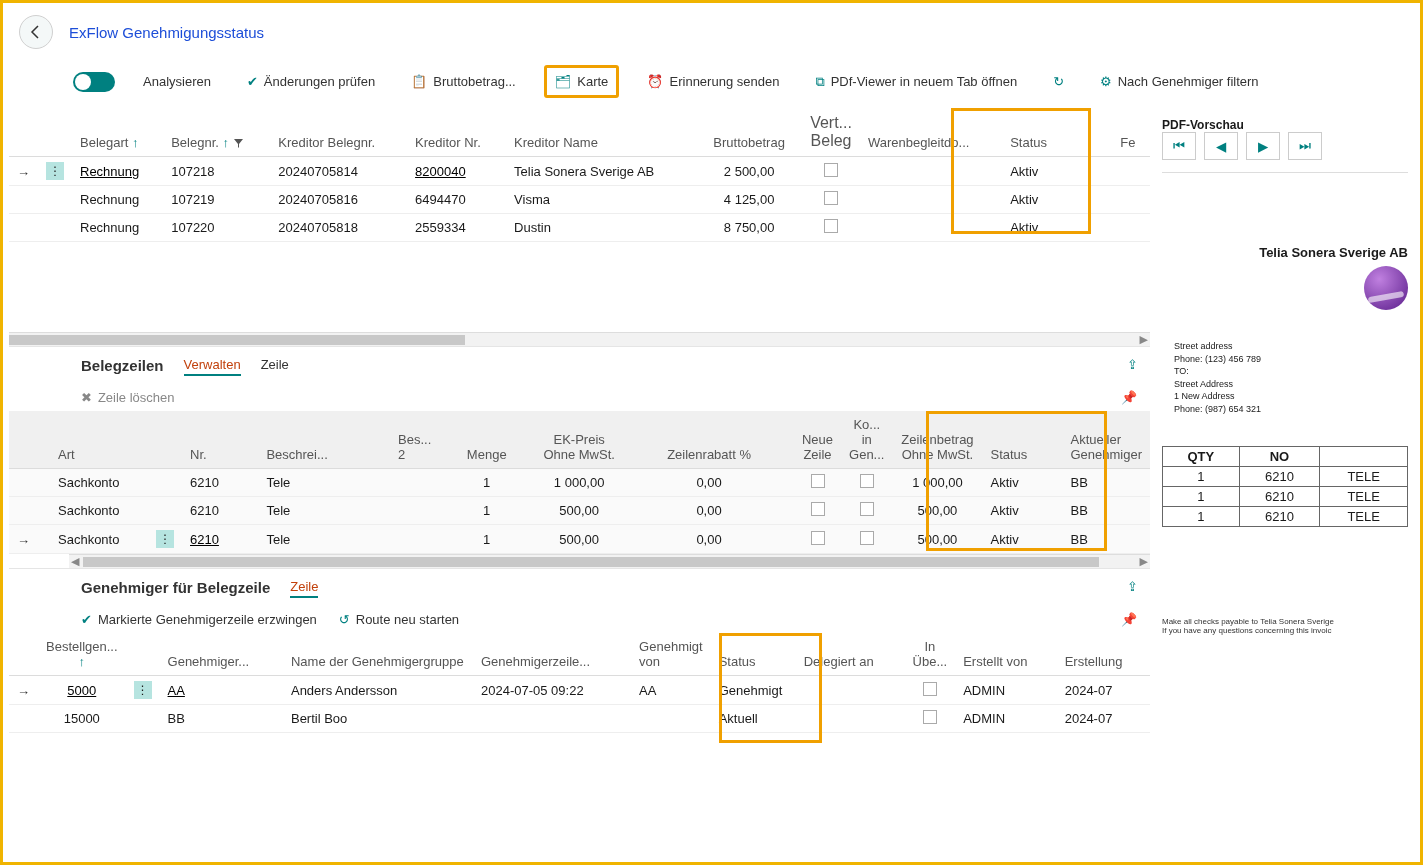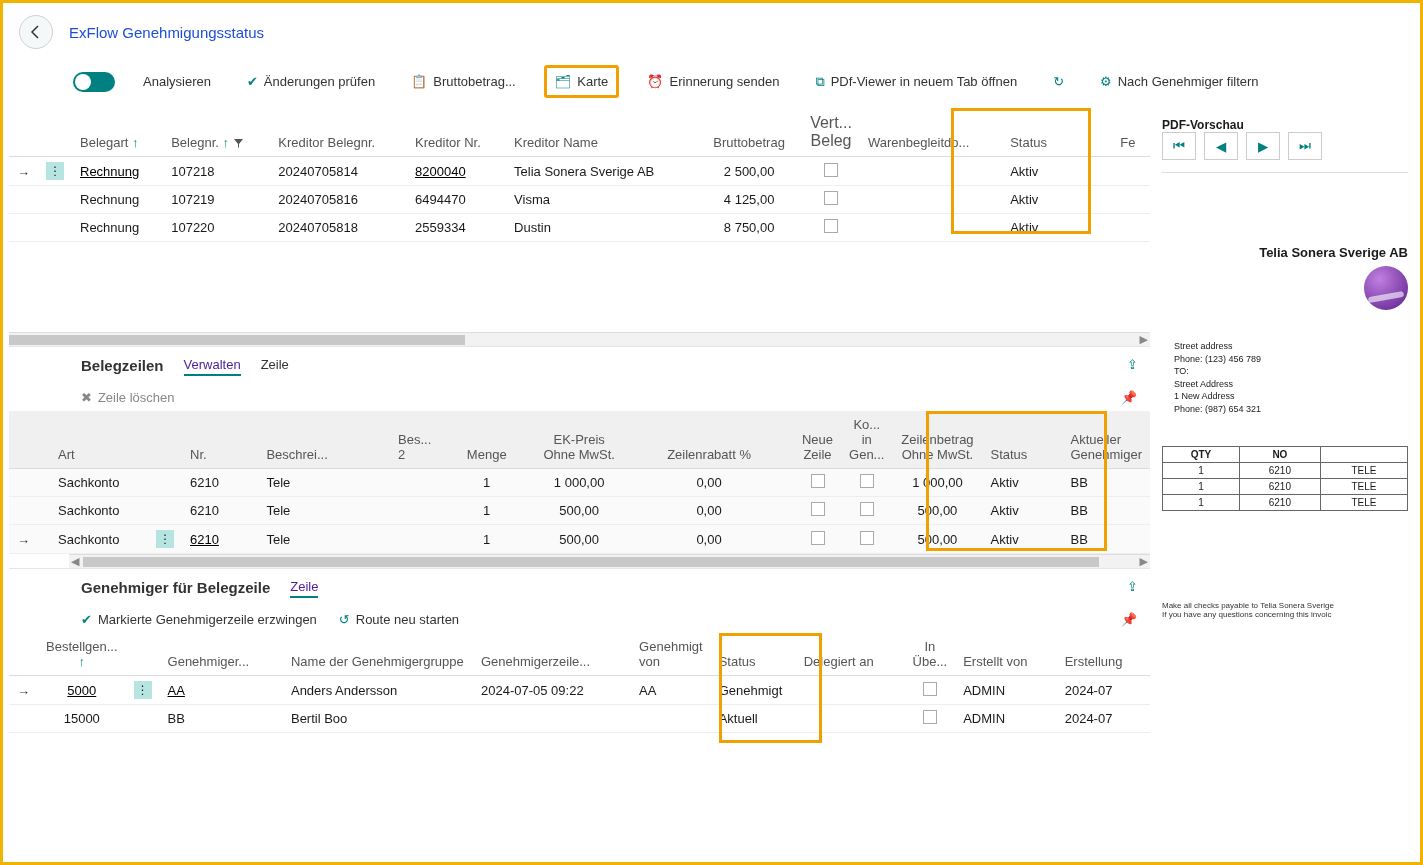"Verwalten" .section-head .tab.active { color: #4c1d95 -> #c2410c }
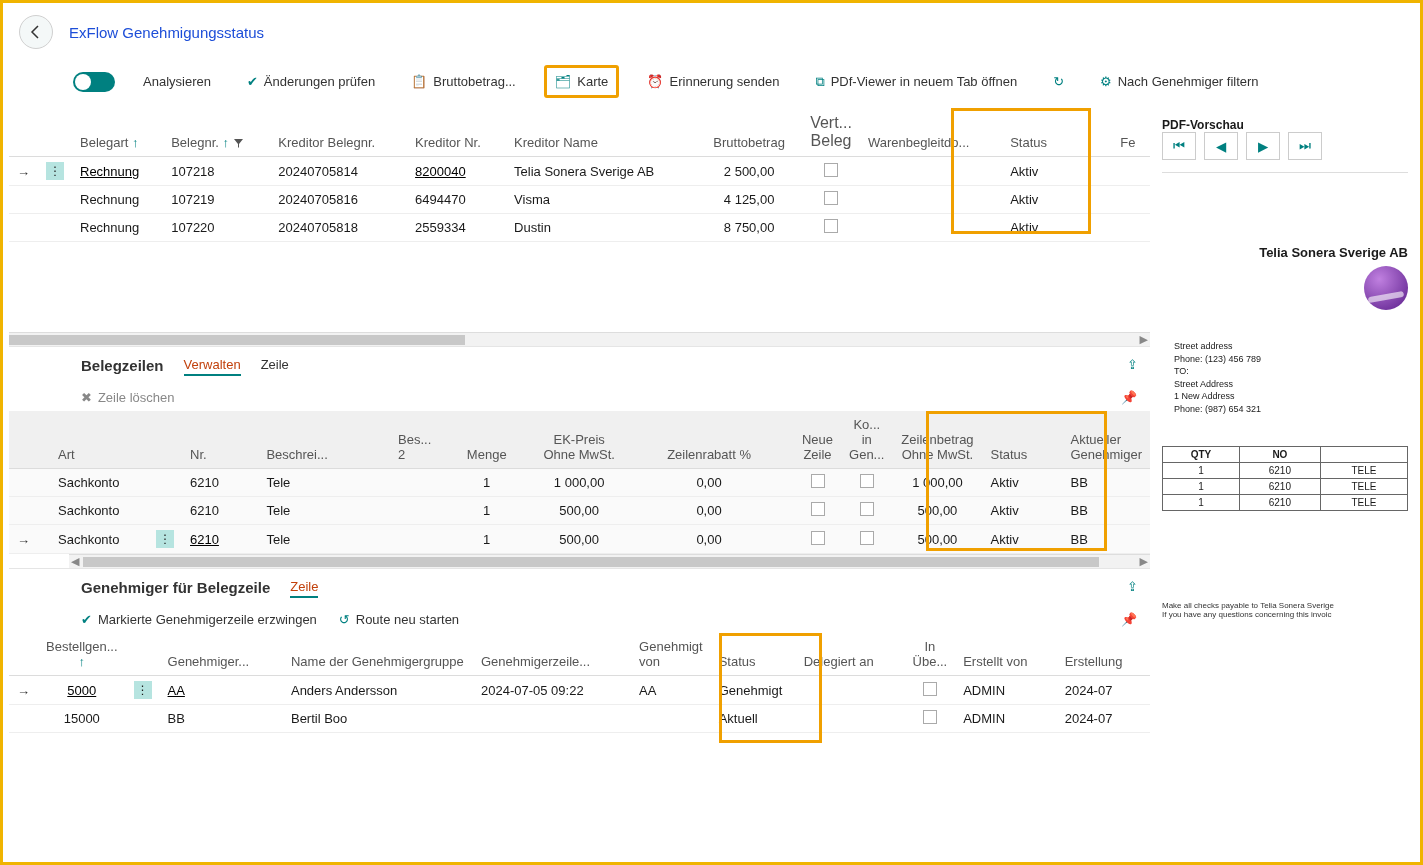"QTY" .pdf-table { font-size: 10px -> 13px }
